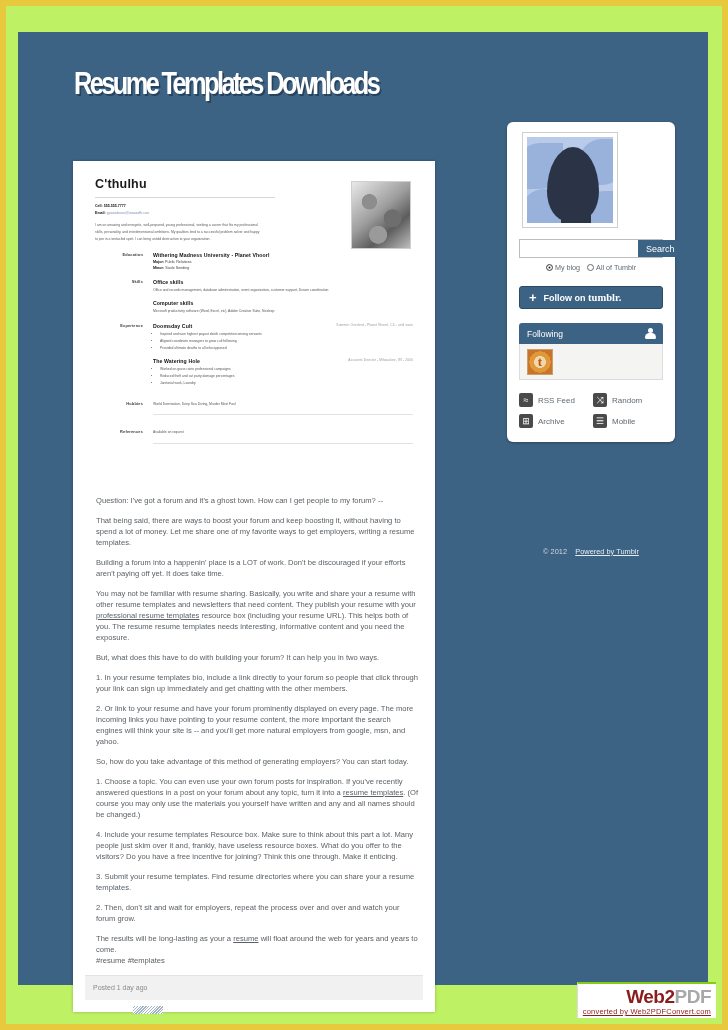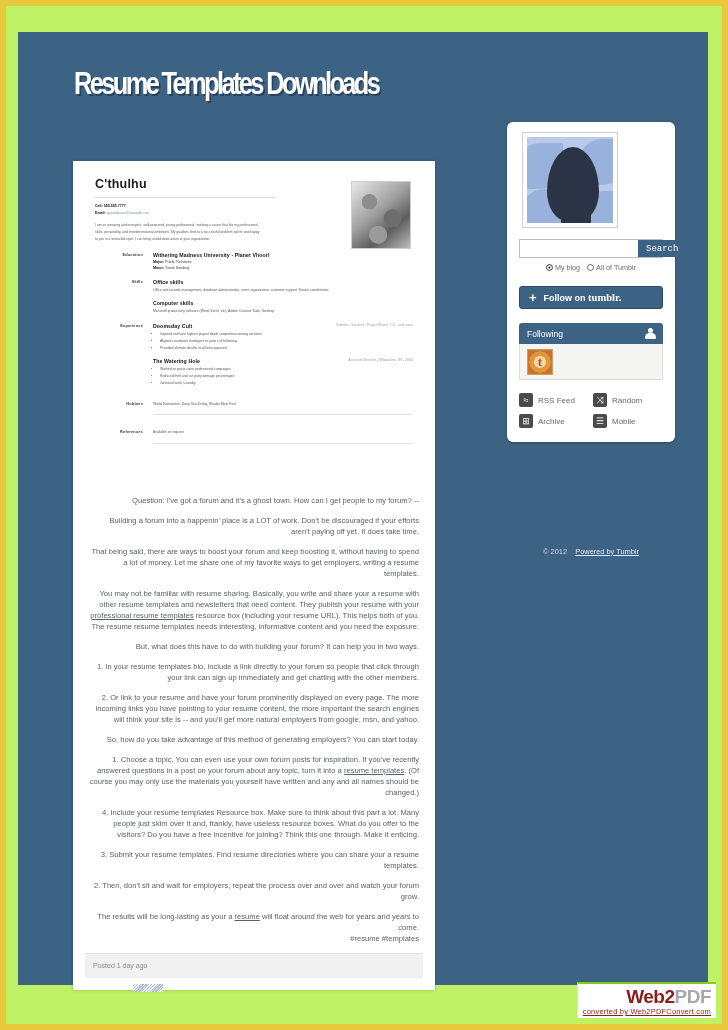"Search" .search-btn { font-family: Liberation Mono, monospace -> Liberation Sans, sans-serif }
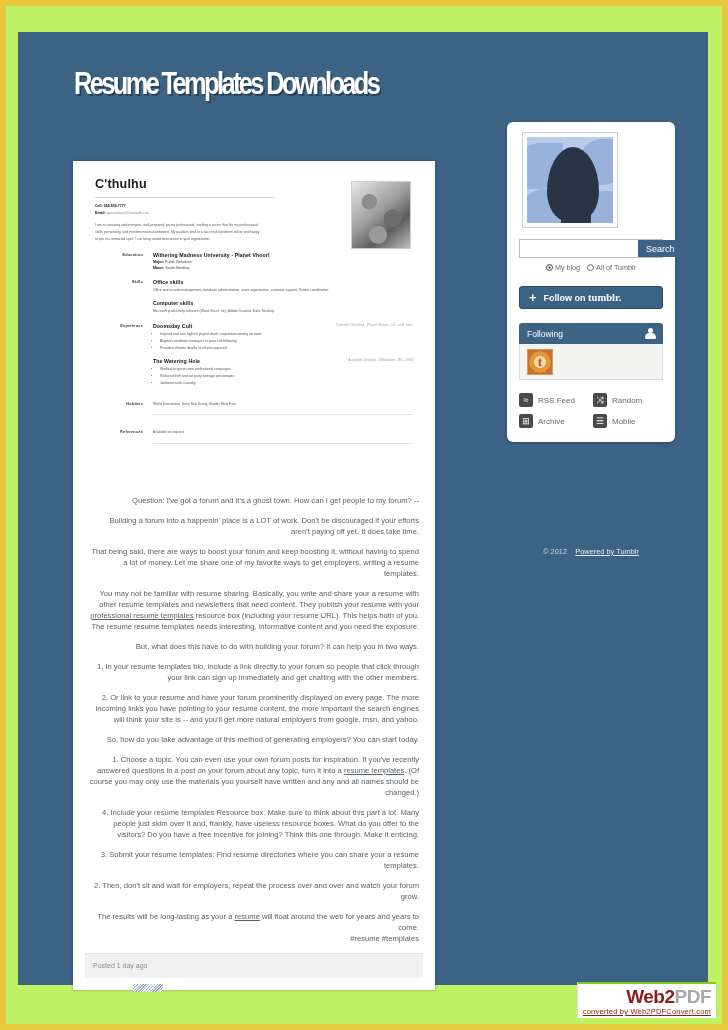"Question: I've got a forum" .post-body { padding: 14px 16px 0 16px -> 14px 16px 0 23px; text-align: right -> none }
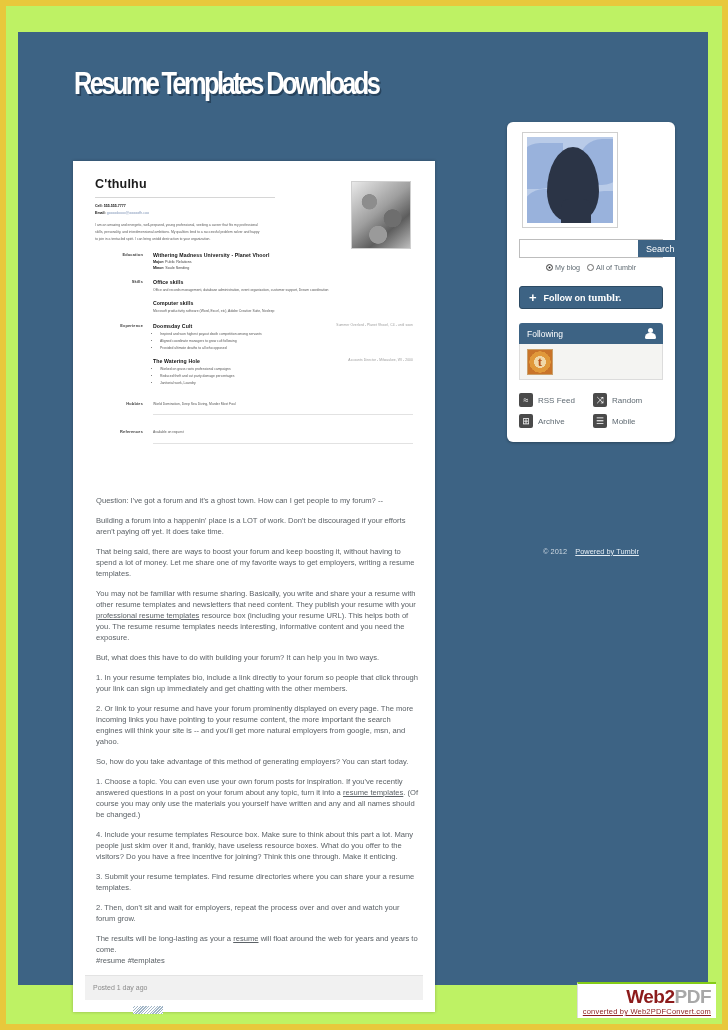"Building a forum into a" p { order: before "That being said, there are" -> after "That being said, there are" }
